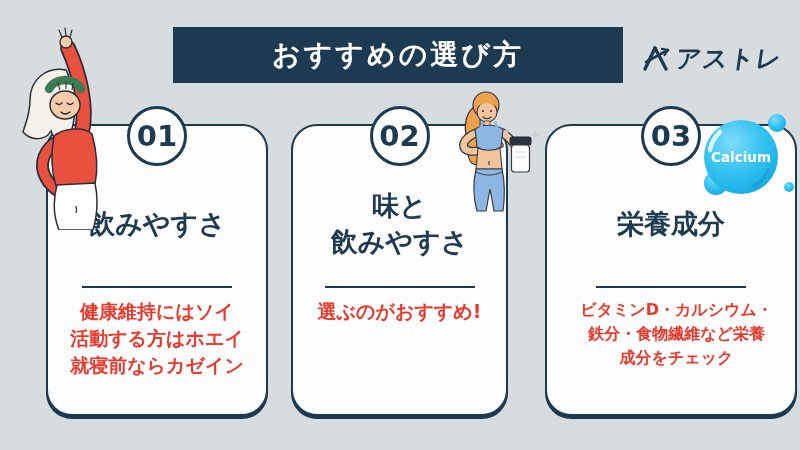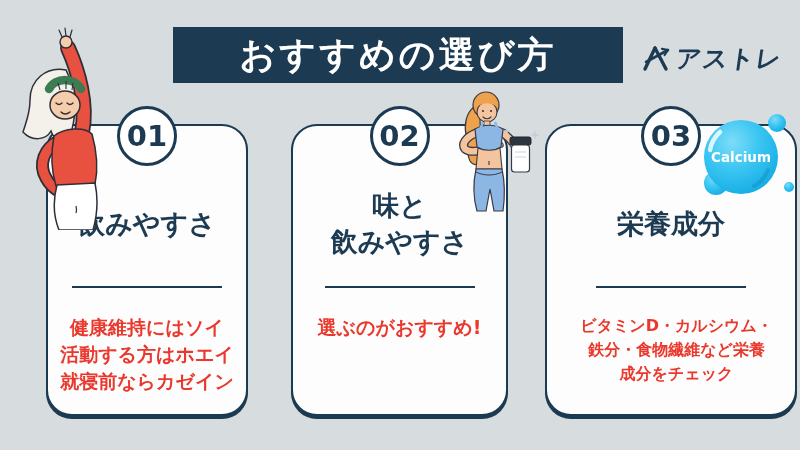"おすすめの選び方" .title-bar .t { font-size: 36px -> 28px }
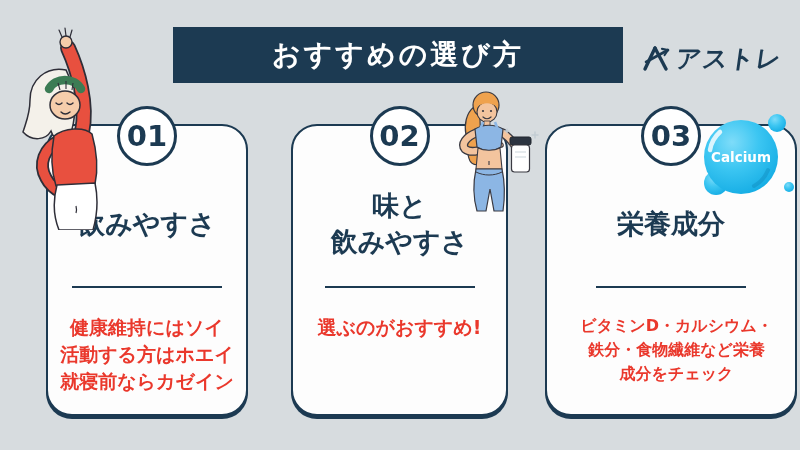"01" .card1 { width: 202px -> 222px }
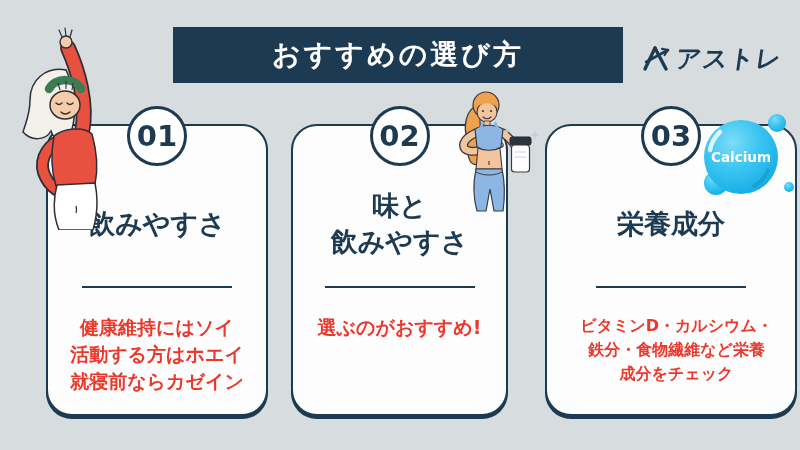"健康維持にはソイ" .card-desc { top: 188px -> 172px }
